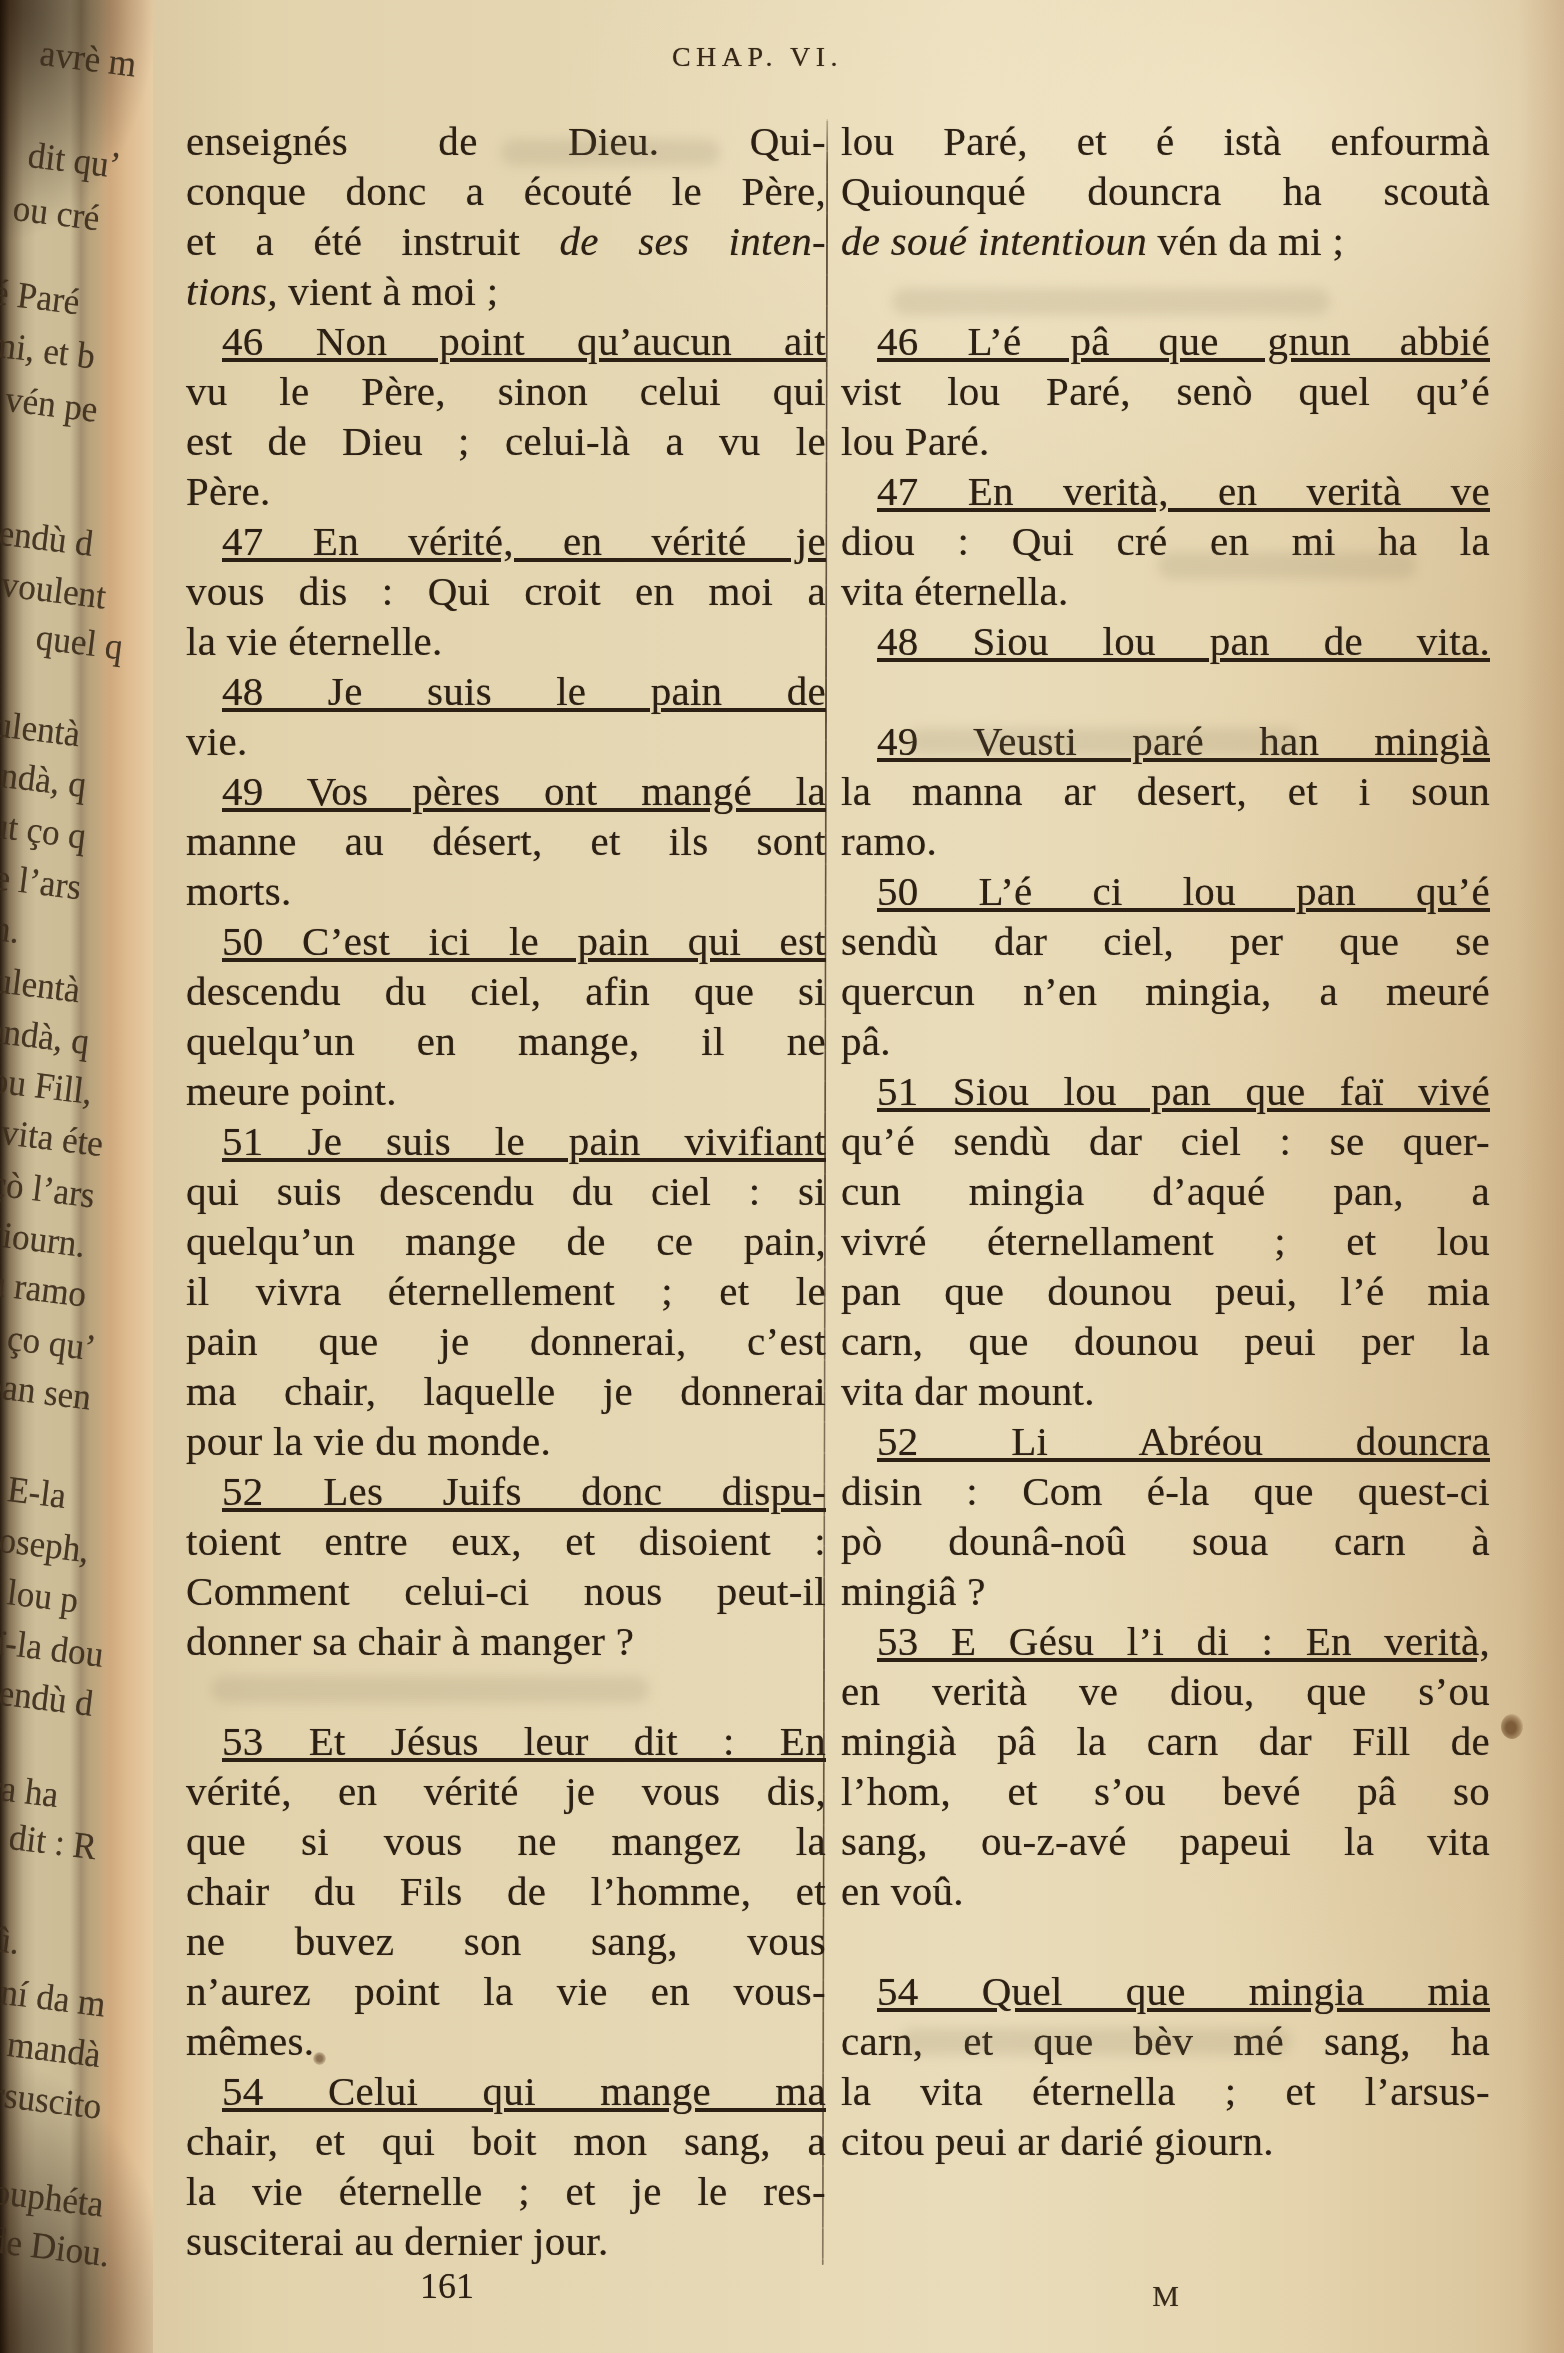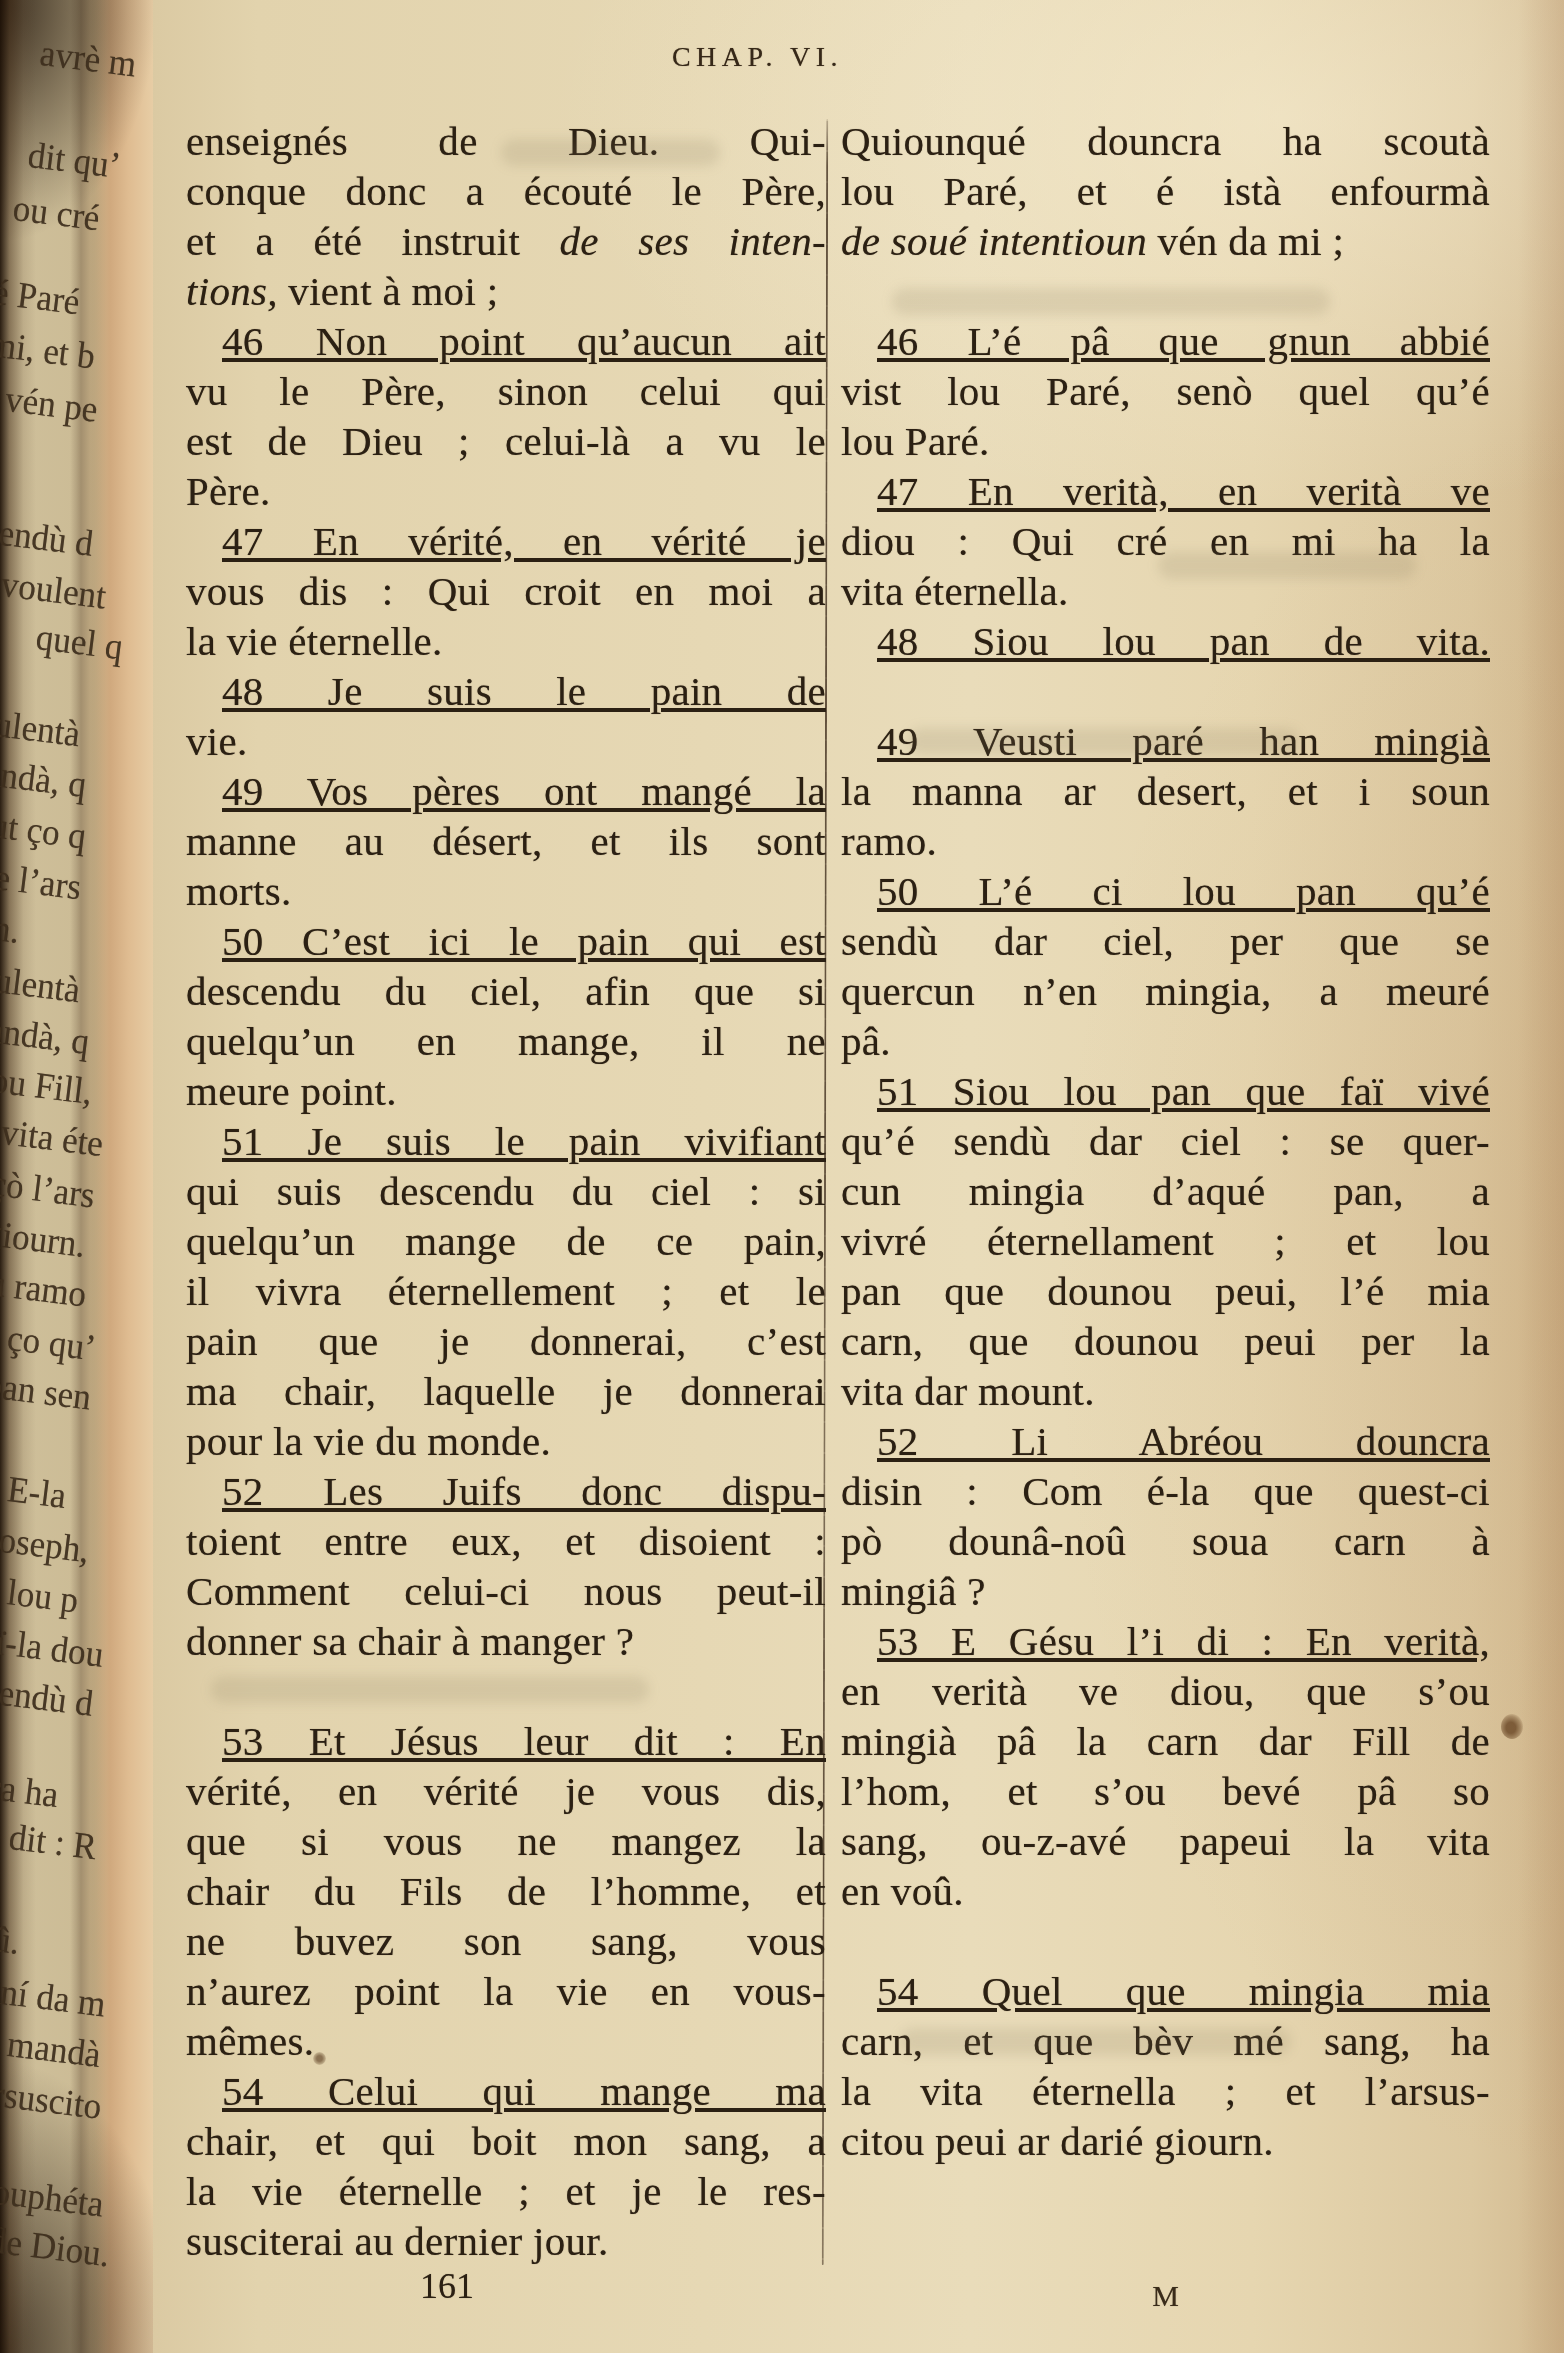"Quiounqué douncra ha scoutà" div.tline { order: before "lou Paré, et é istà" -> after "lou Paré, et é istà" }
